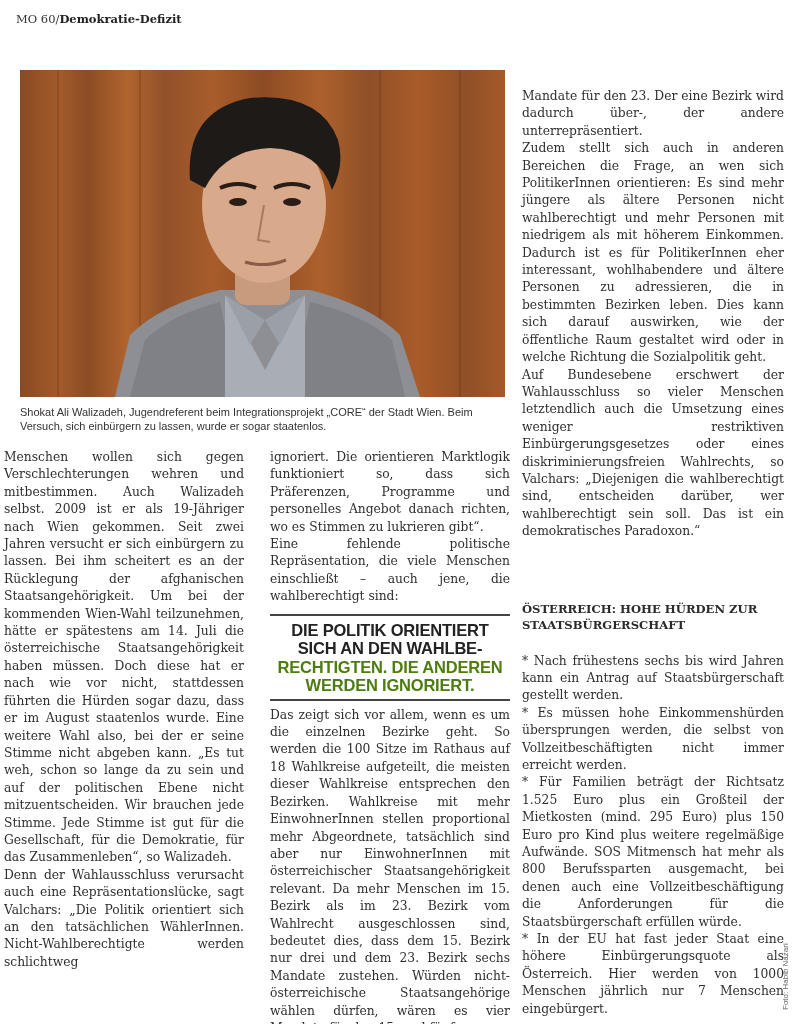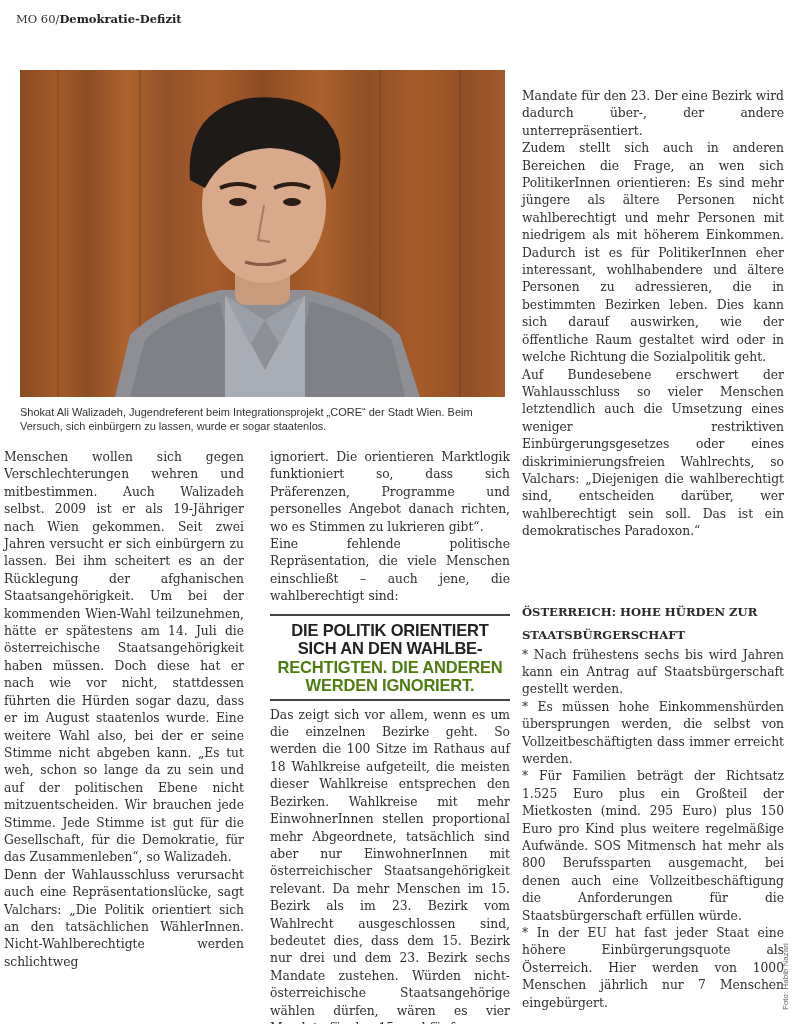"ÖSTERREICH: HOHE HÜRDEN ZUR" .boxhead { line-height: 23px -> 16px; margin-bottom: none -> 20px }
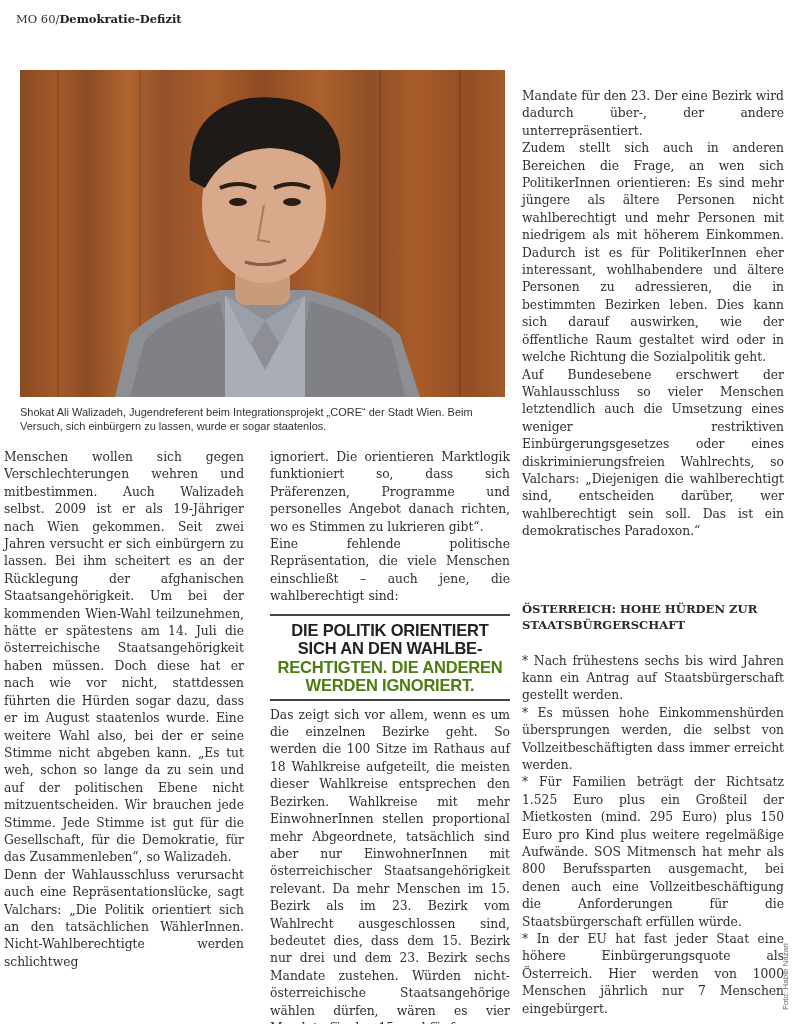"* Es müssen hohe Einkommenshürden" p { text: dass -> nicht }
